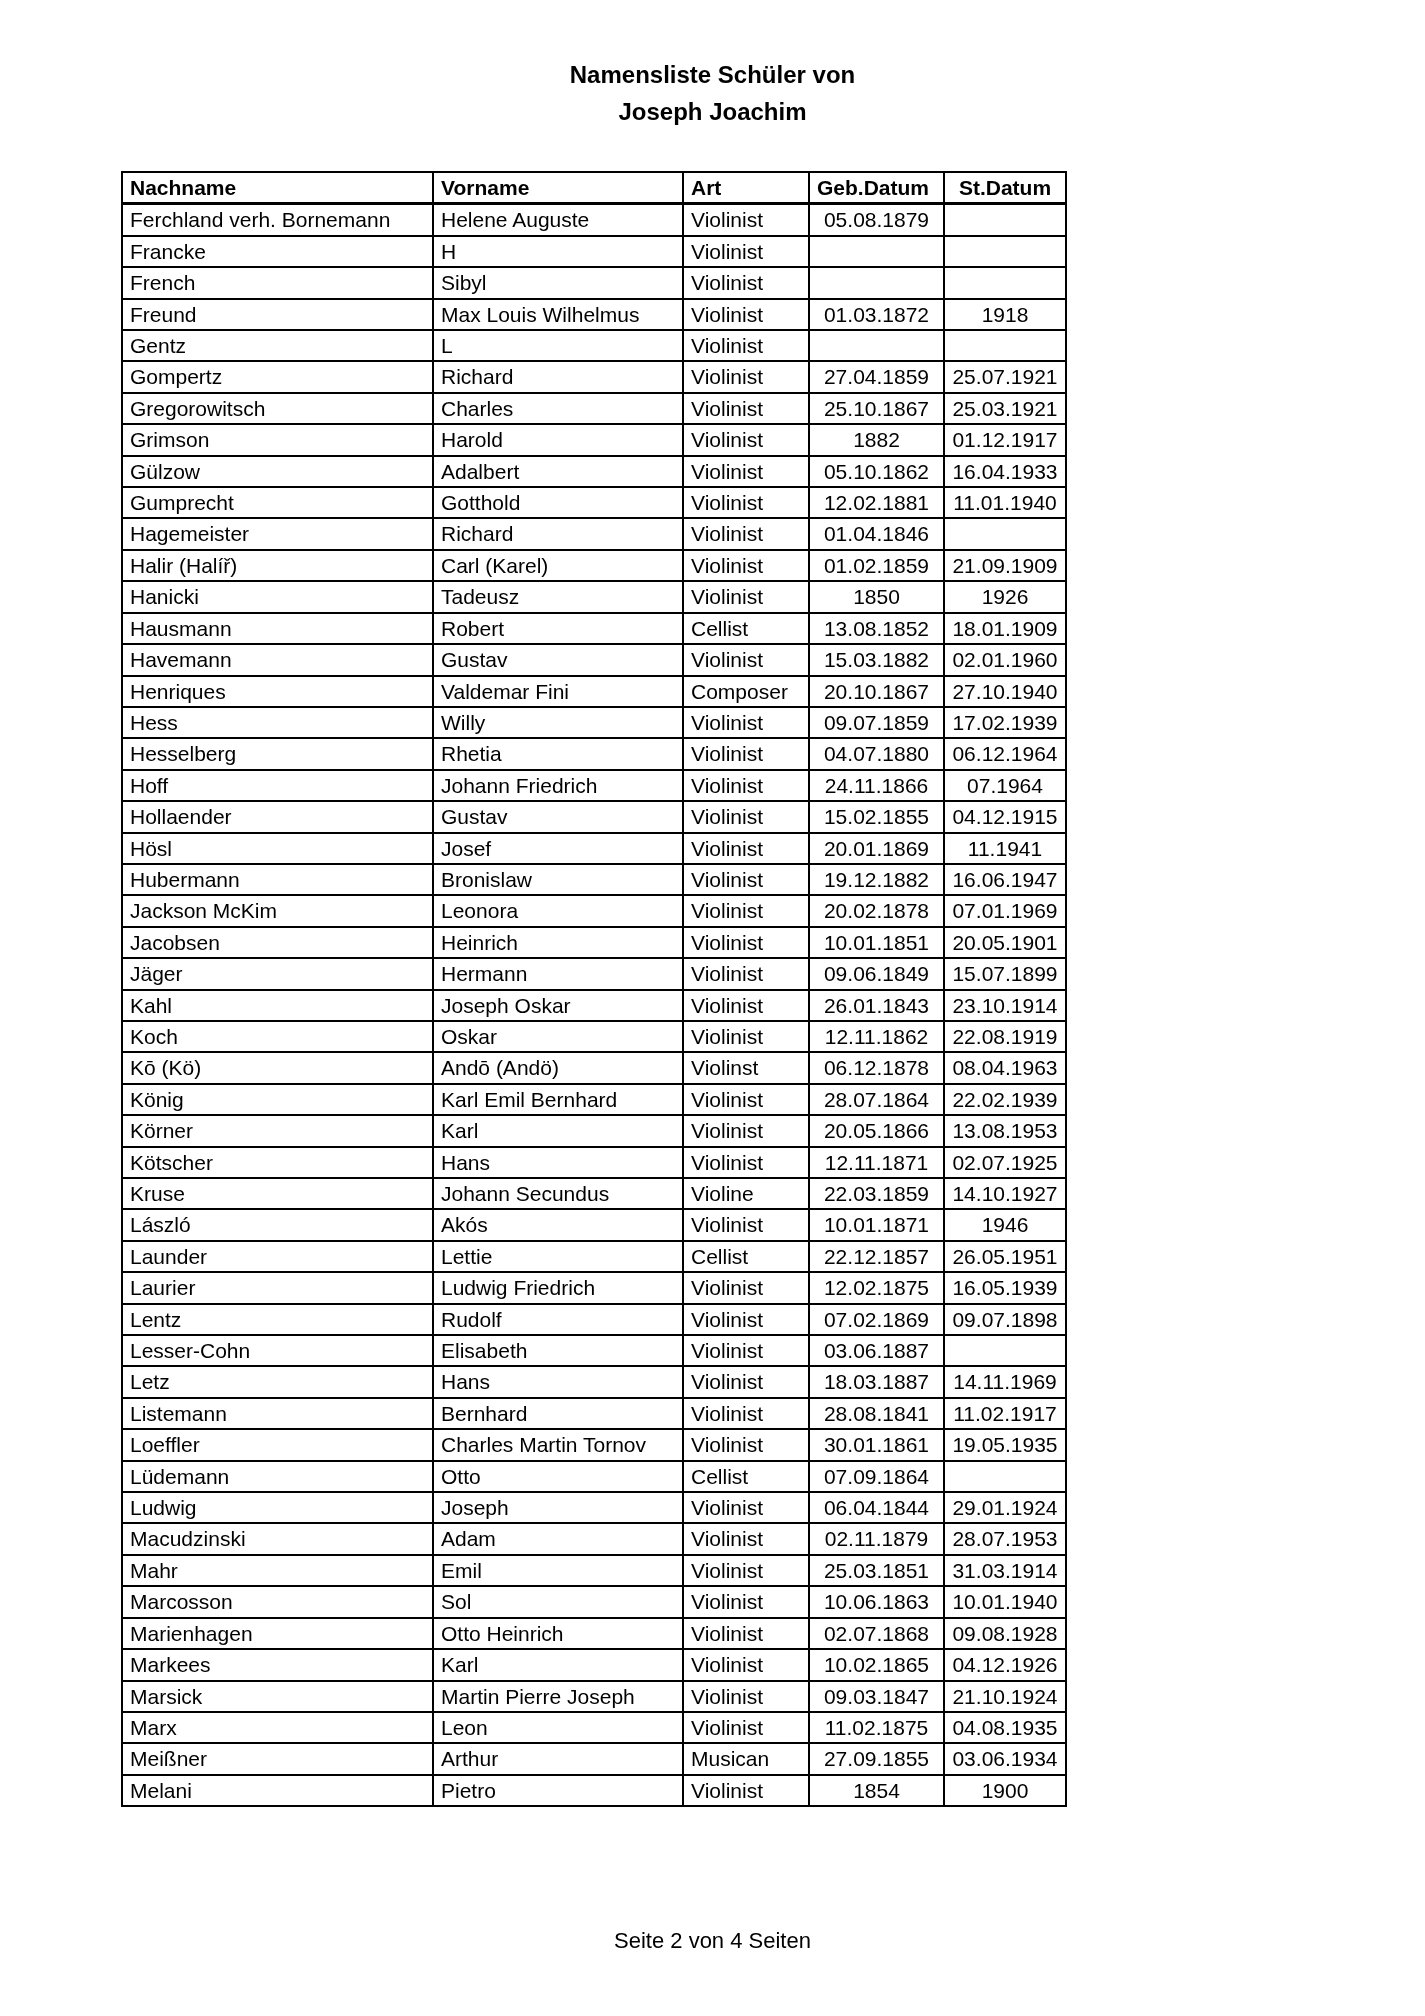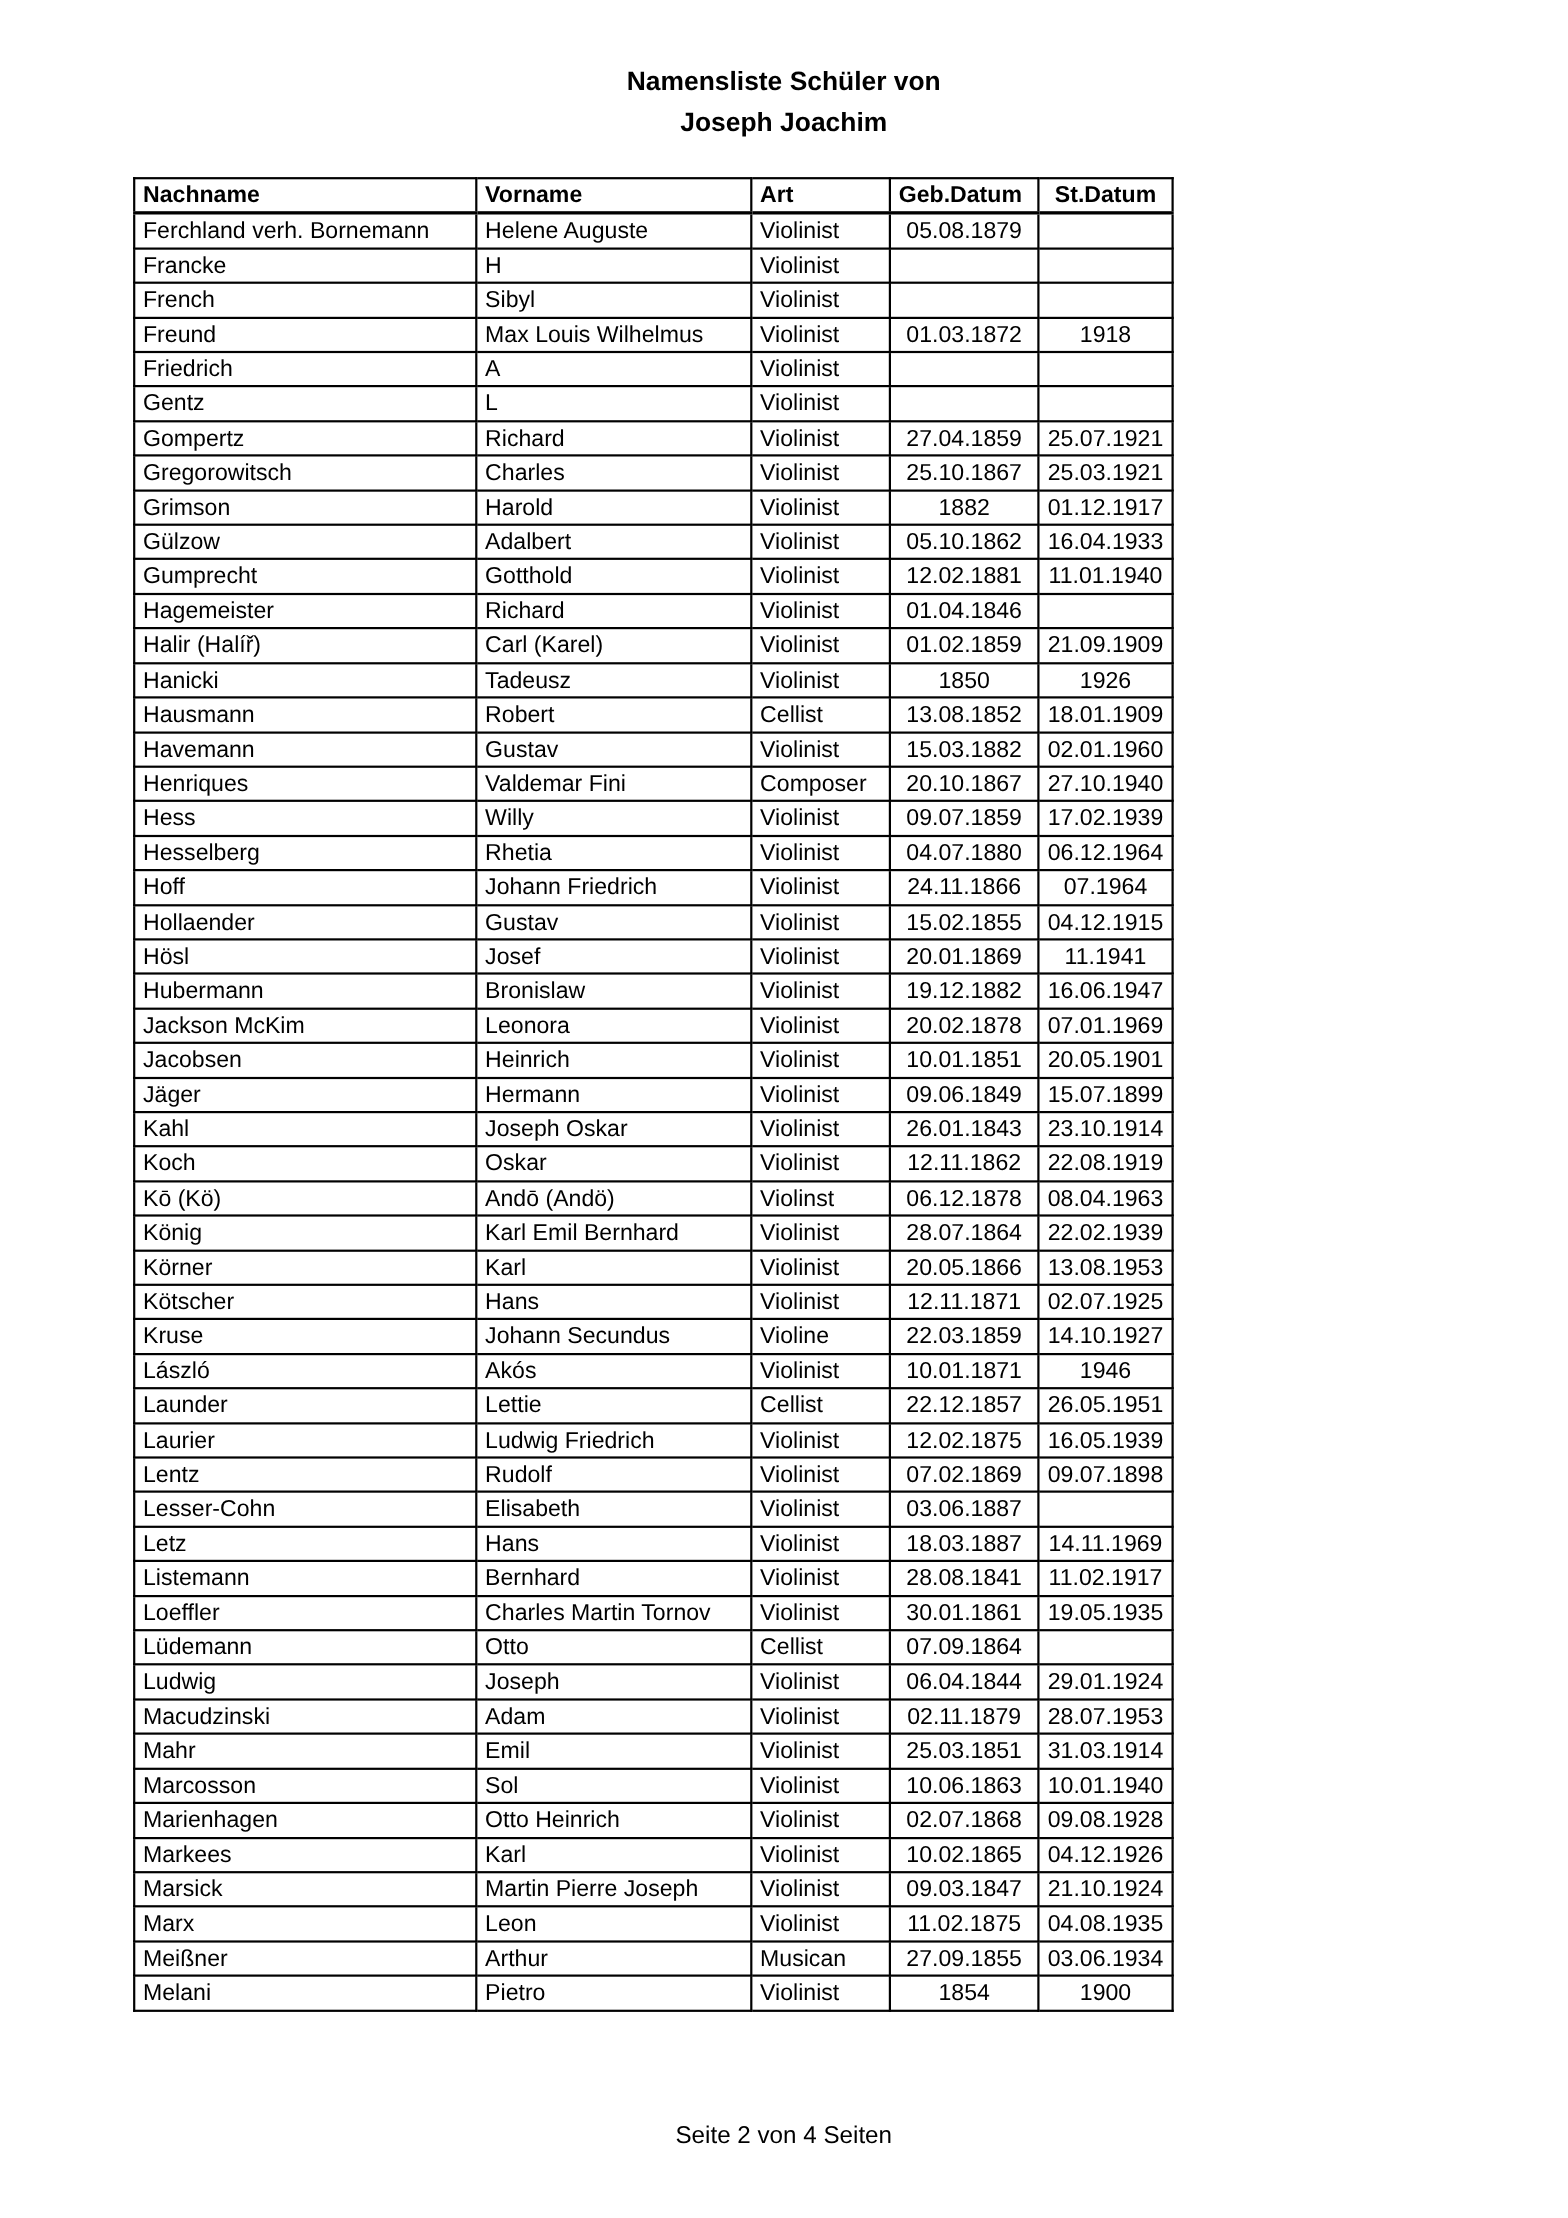"Nachname" table.roster { top: 161px -> 171px }
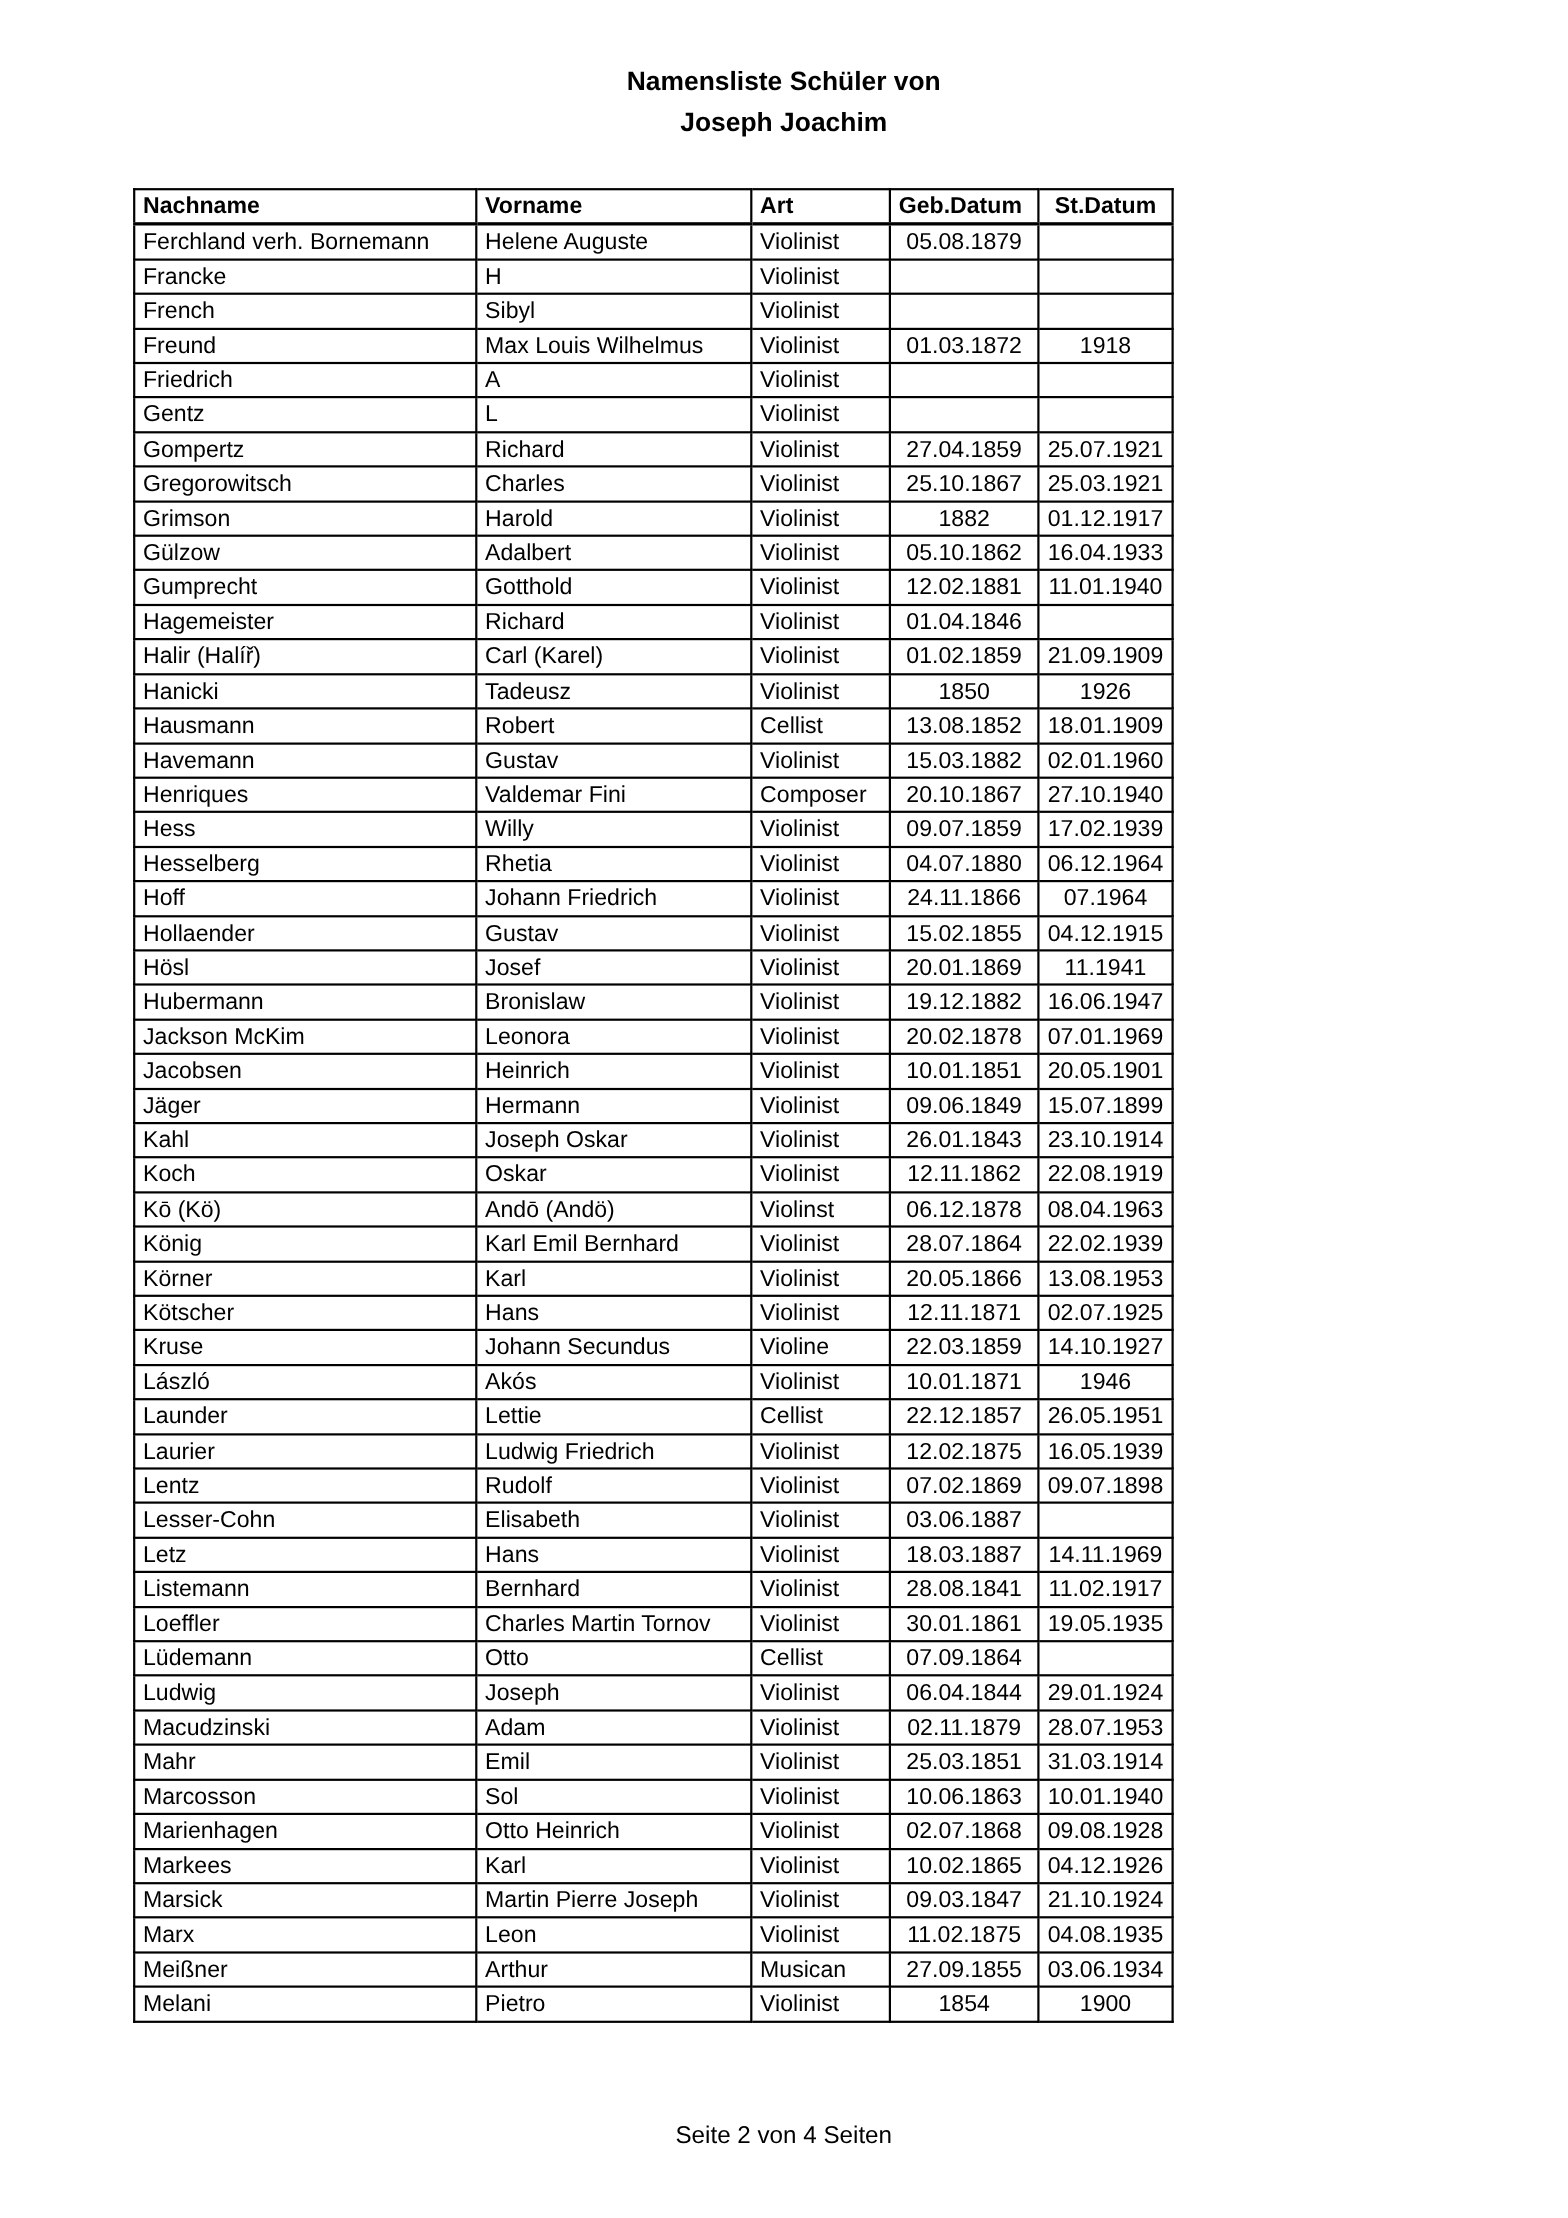"Friedrich" tr { html: <tr> <td>Friedrich</td> <td>A</td> <td>Violinist</td> <td></td> <td></td> </tr> -> none }
